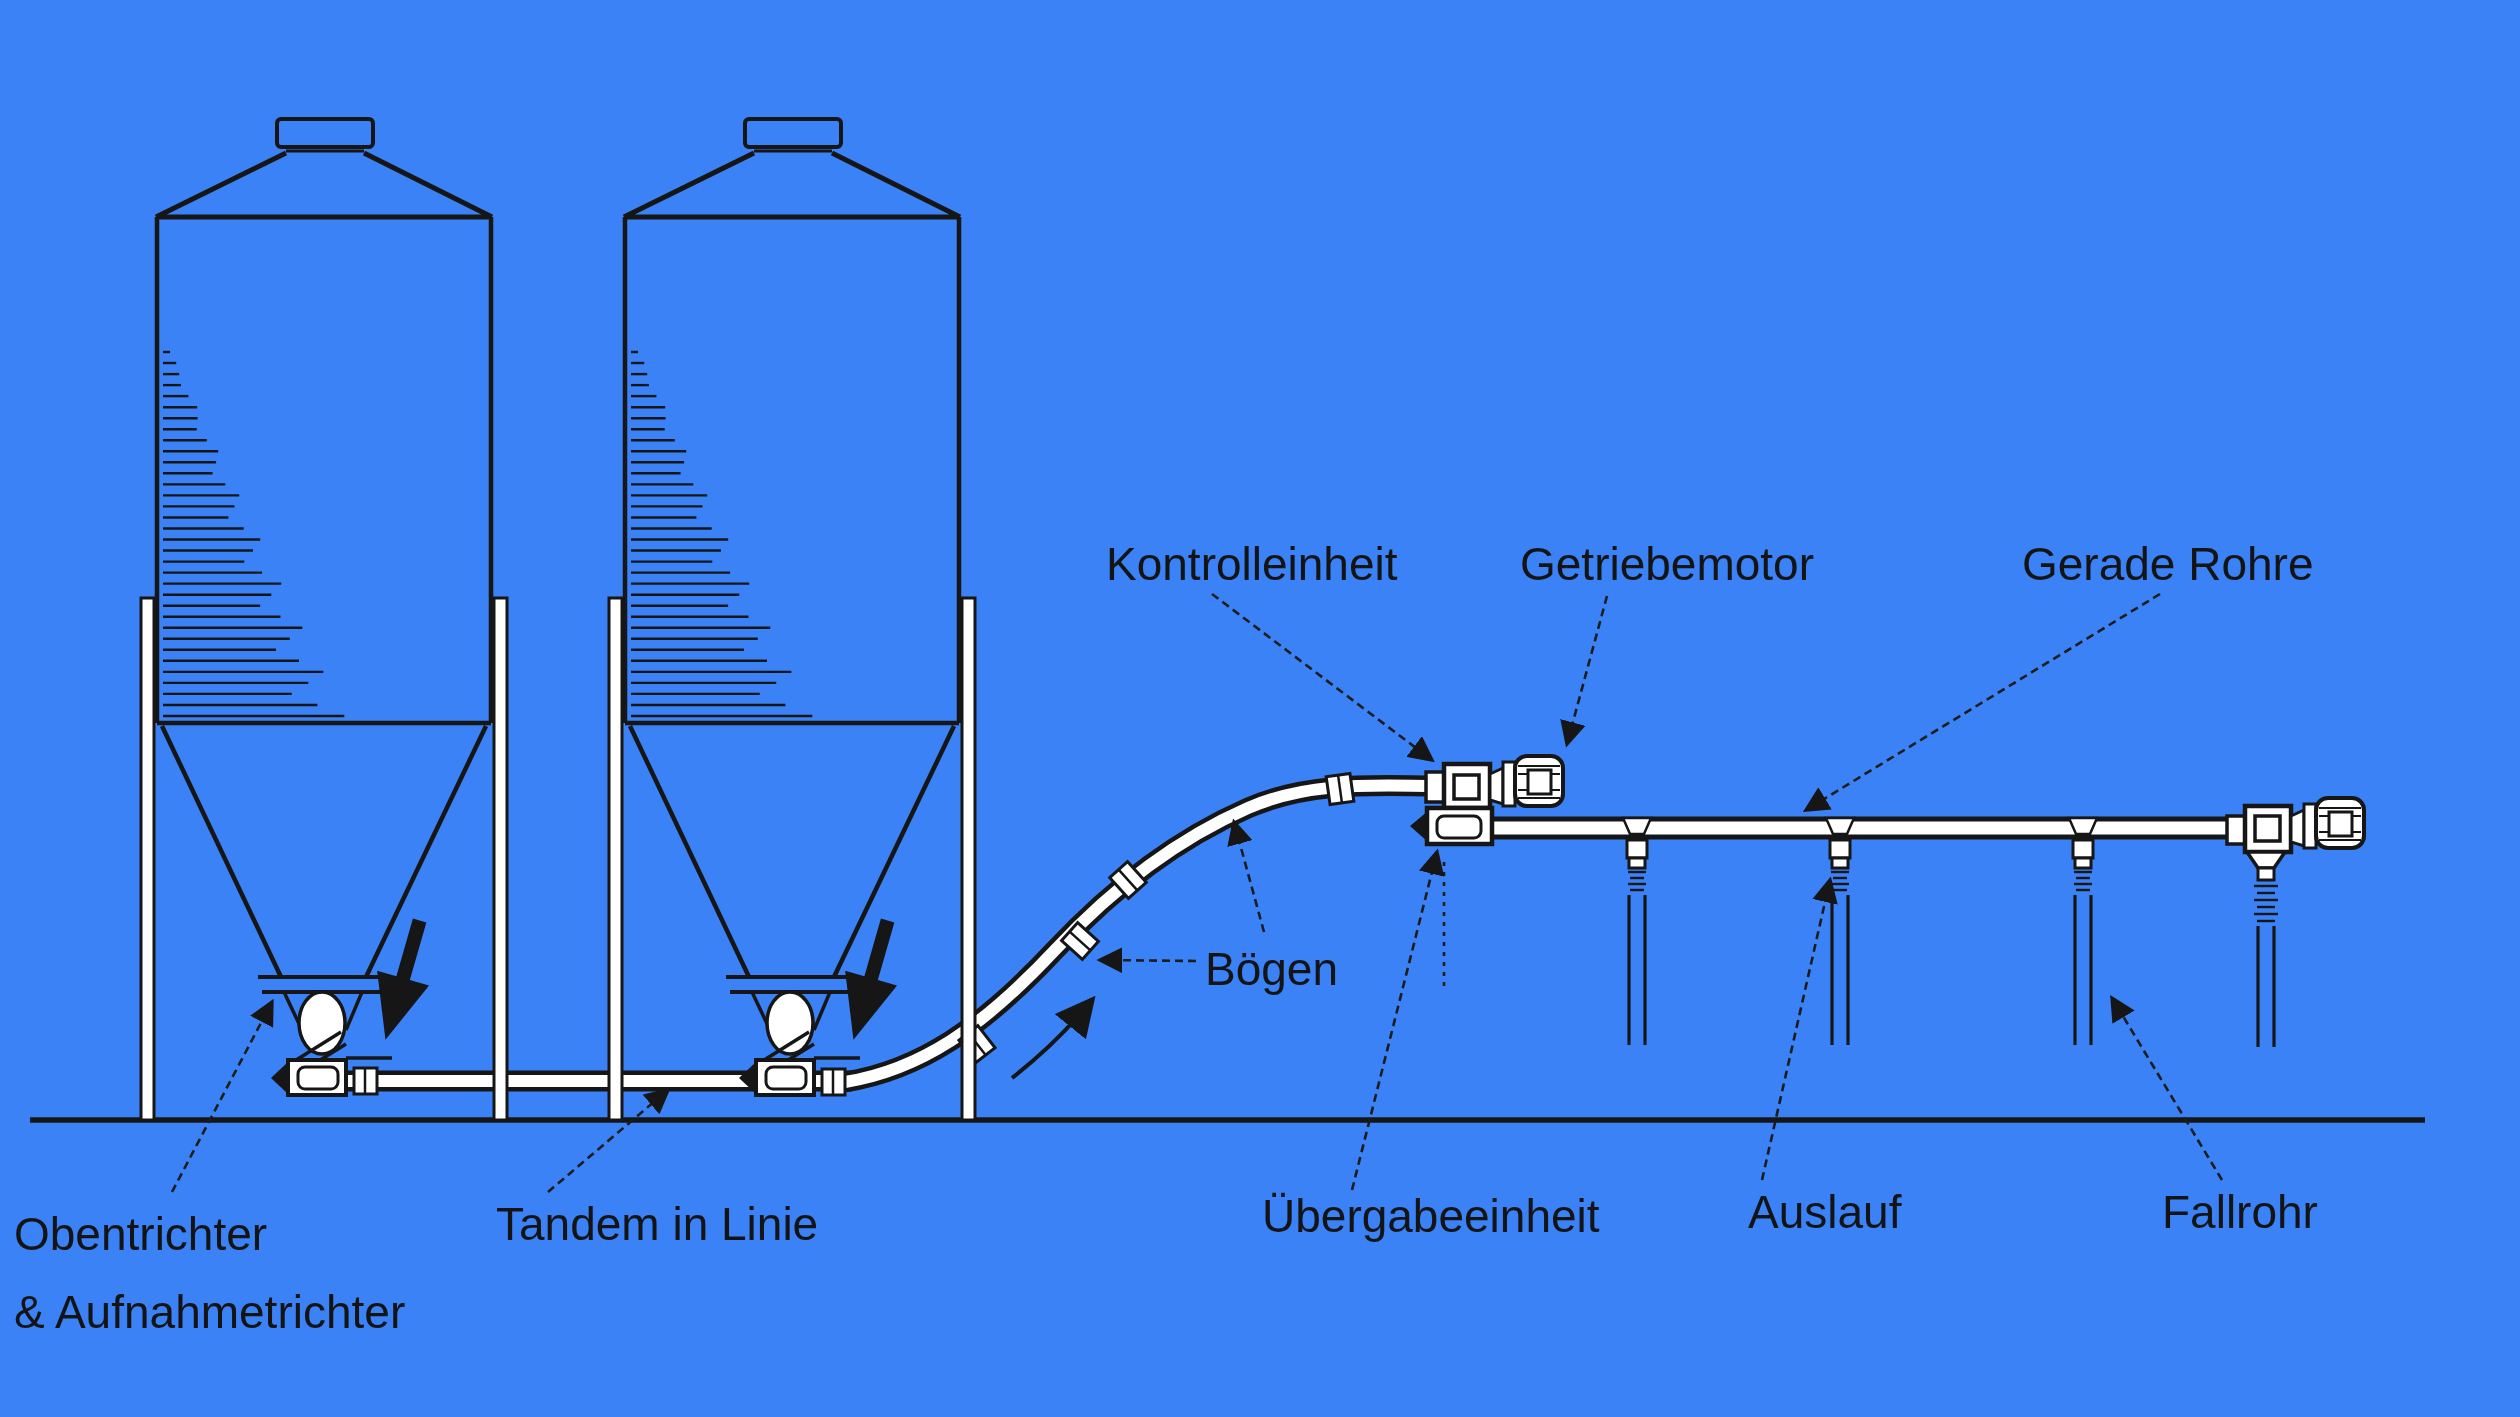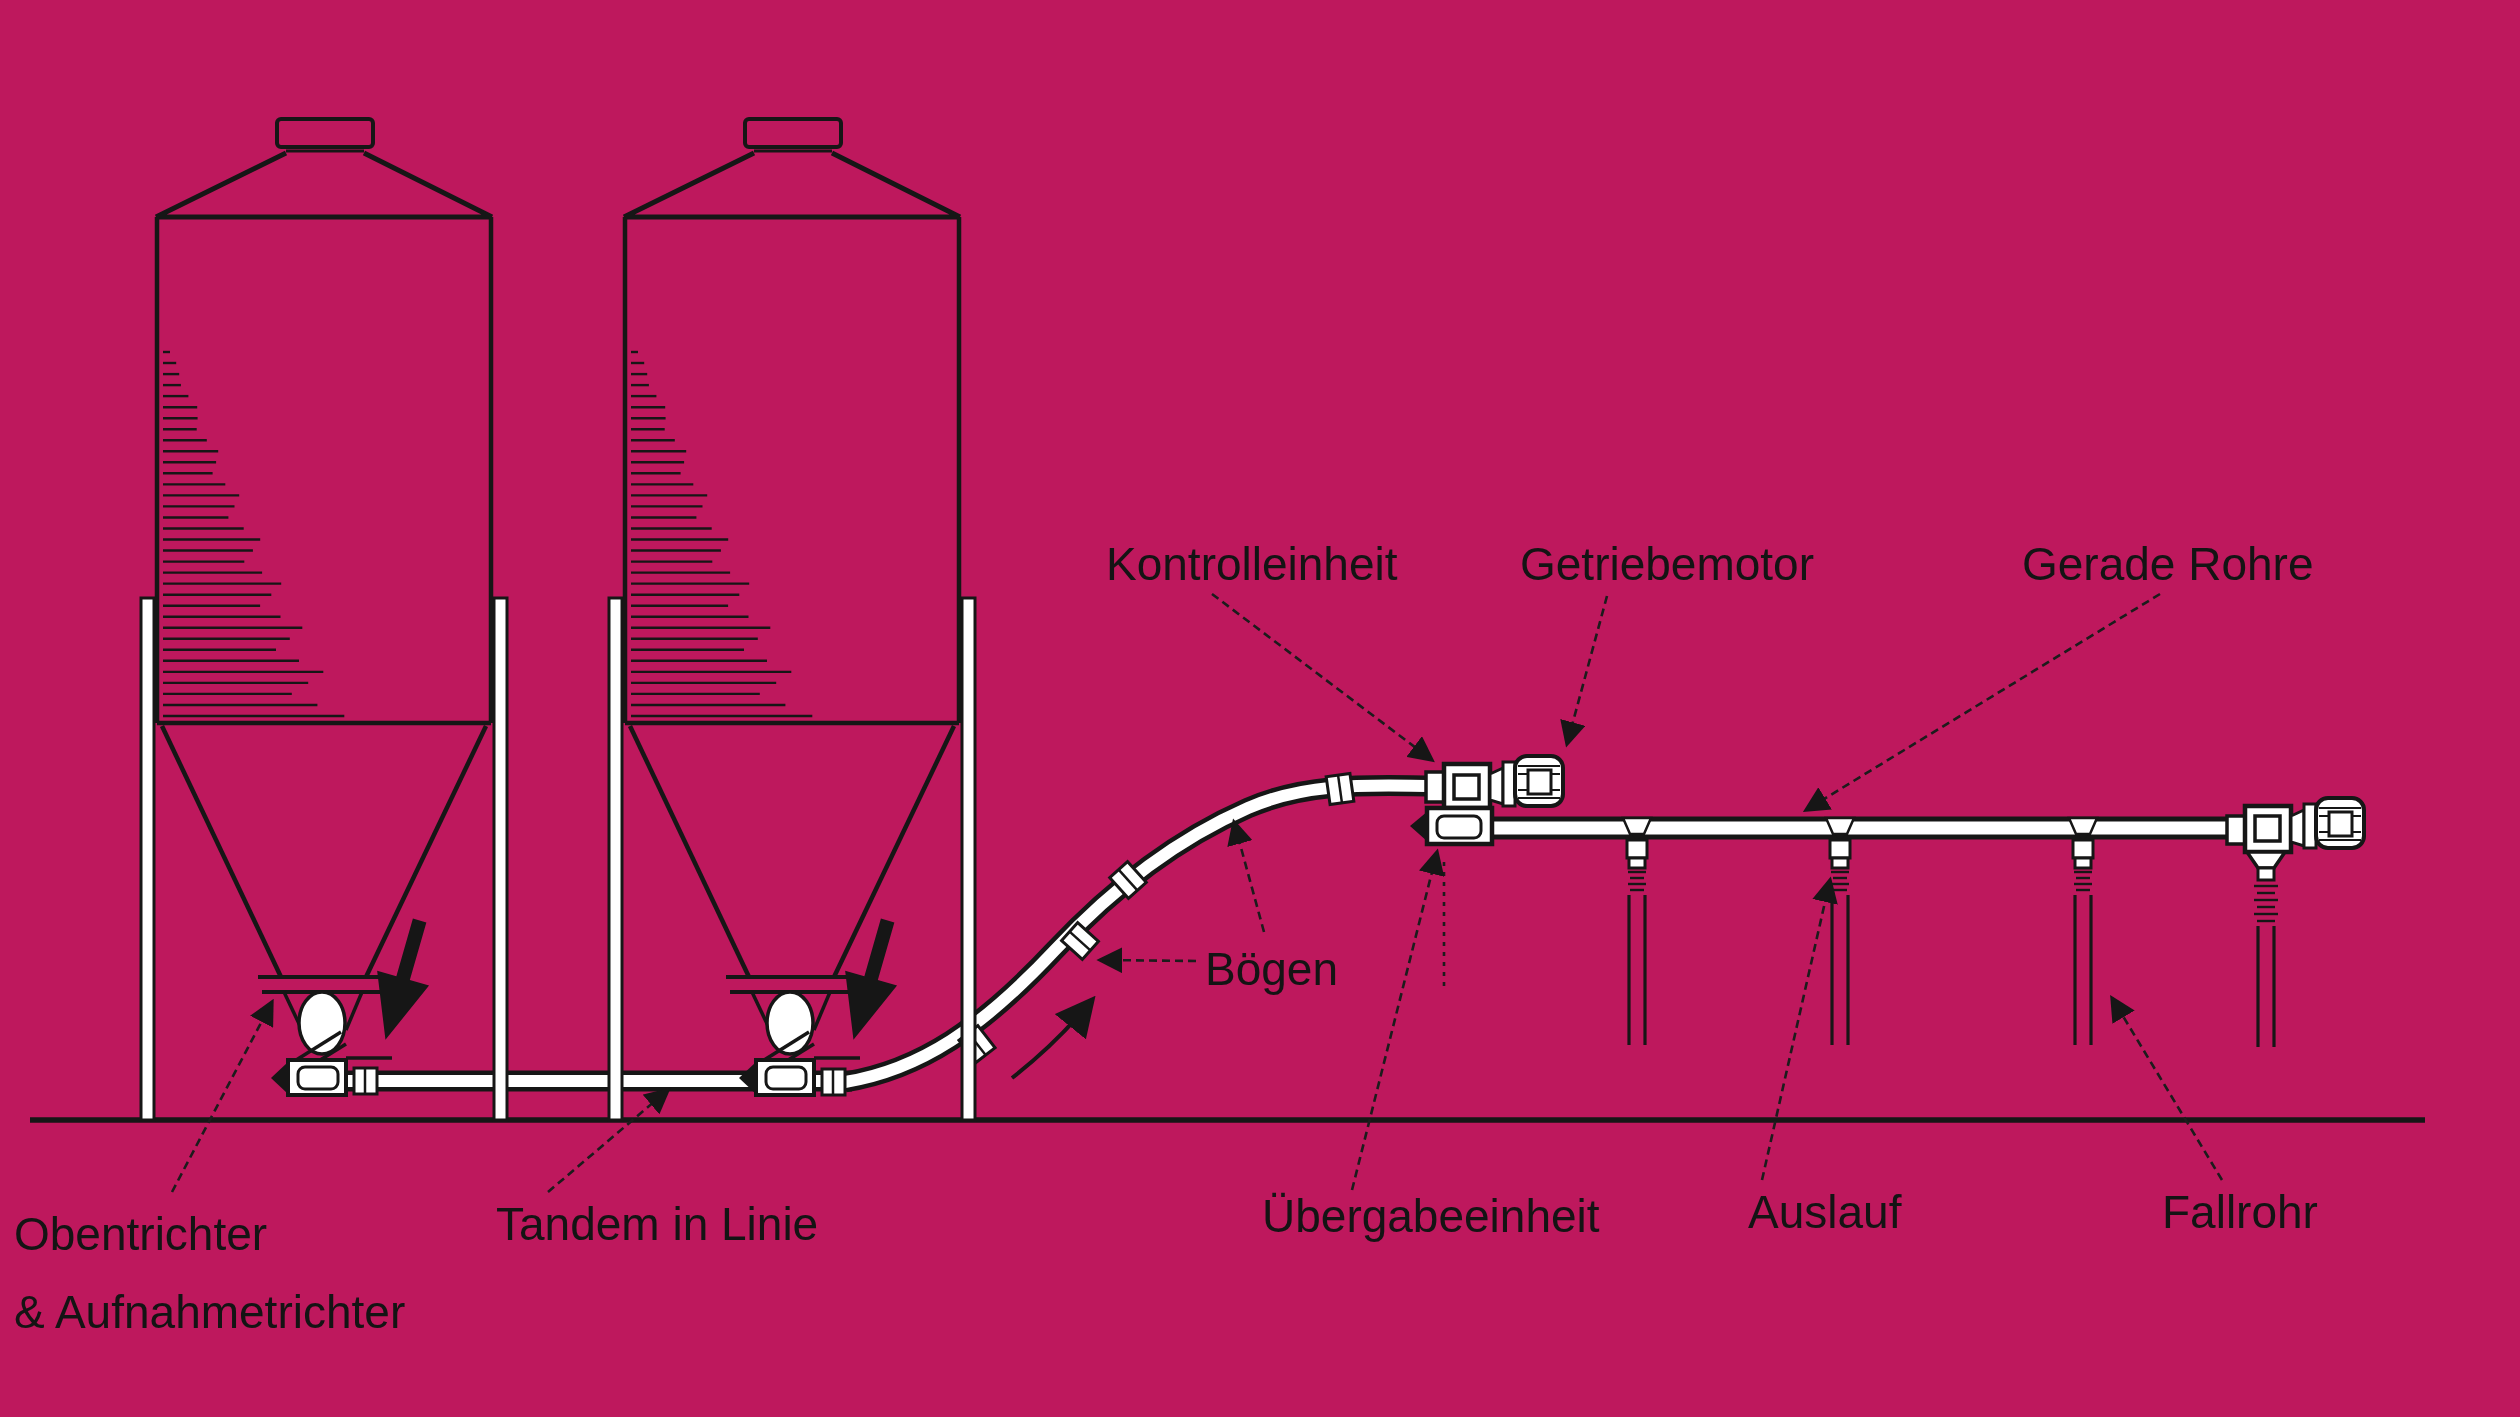"Kontrolleinheit" .stage { background: #be185d -> #3b82f6 }
